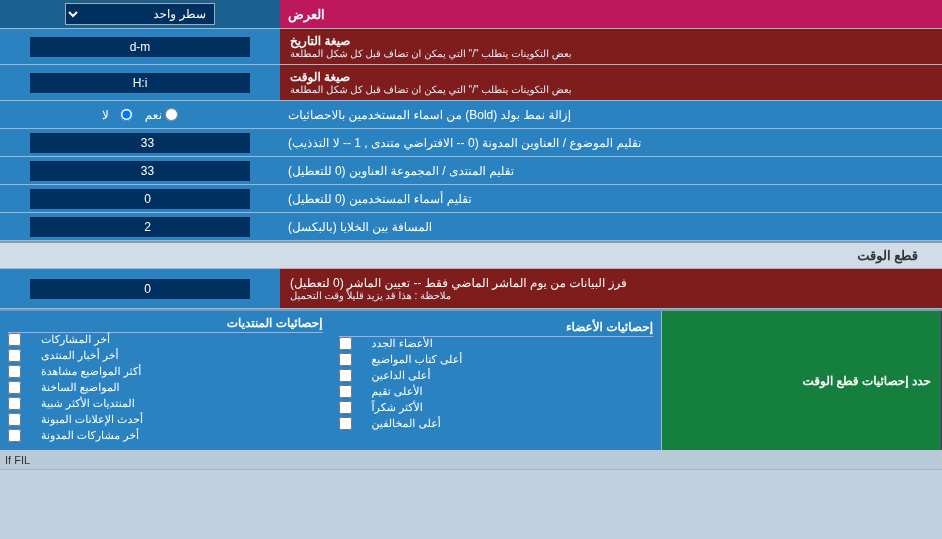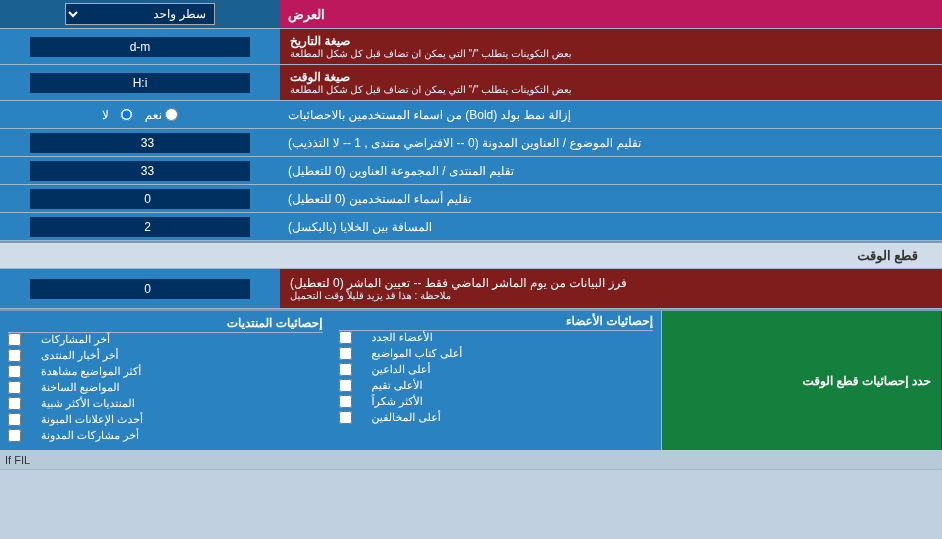"إحصائيات الأعضاء" div { padding: 3px 8px -> 9px 8px }
